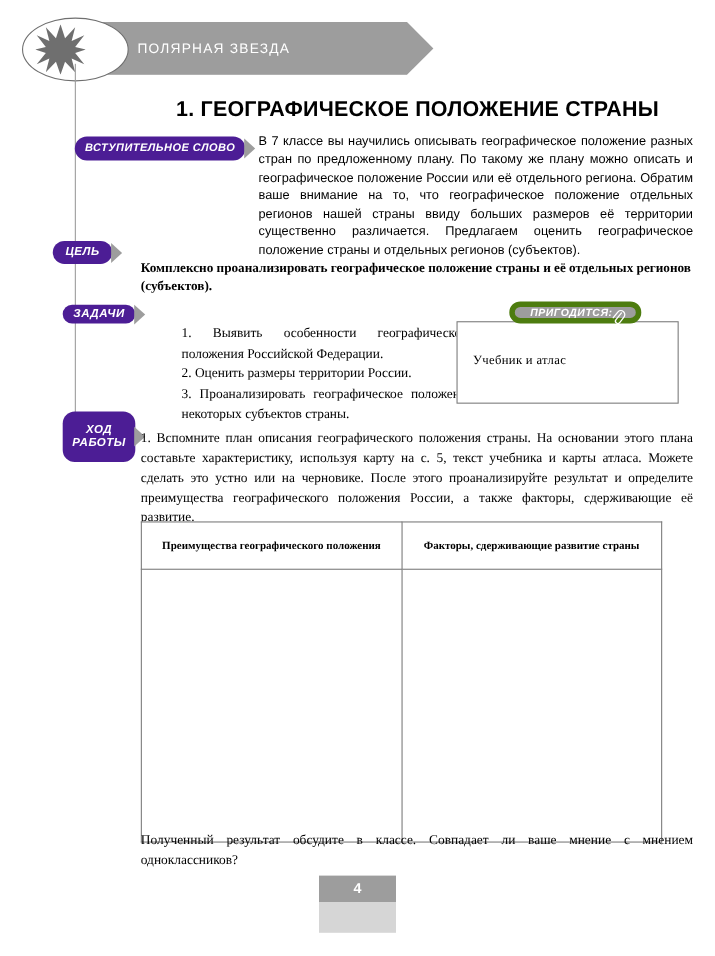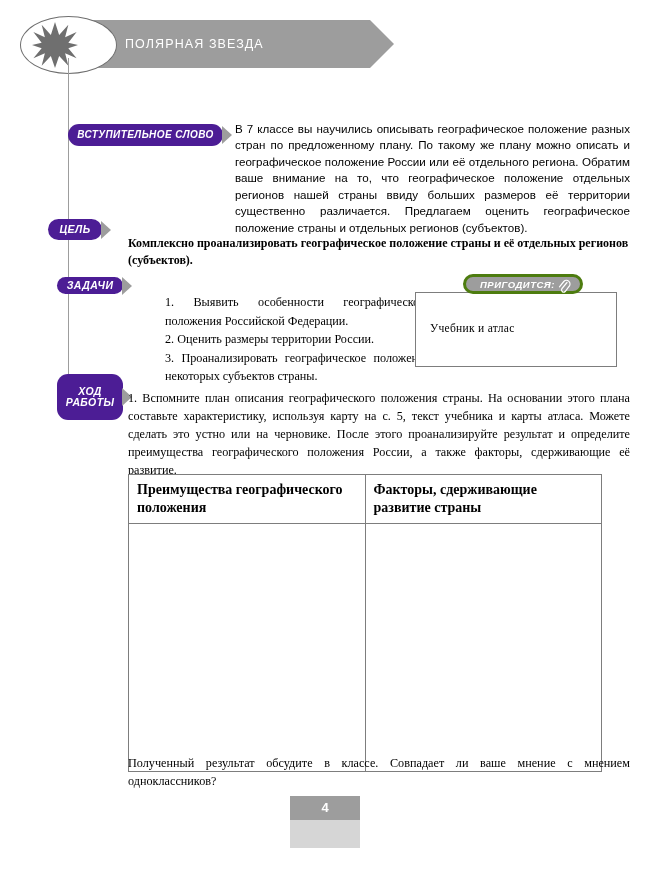"1. ГЕОГРАФИЧЕСКОЕ ПОЛОЖЕНИЕ СТРАНЫ" div.doc-title { html: none -> <div>1. ГЕОГРАФИЧЕСКОЕ ПОЛОЖЕНИЕ СТРАНЫ</div> }
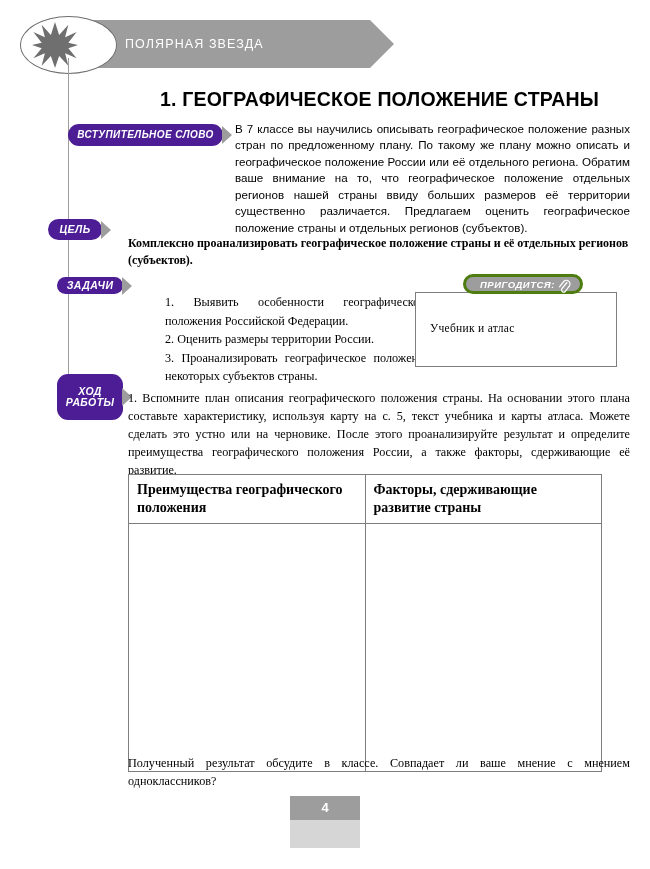"ПРИГОДИТСЯ:" .useful-pill { border: 3px solid #4d7c0f -> 5px solid #4d7c0f }
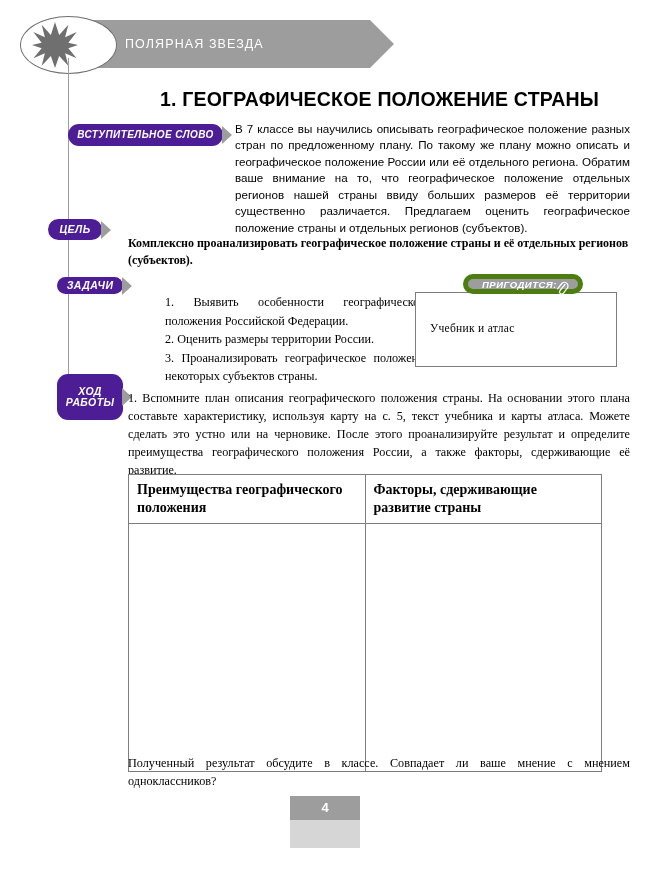"Преимущества географического положения" .tbl th { font-size: 14px -> 10px; text-align: left -> center }
